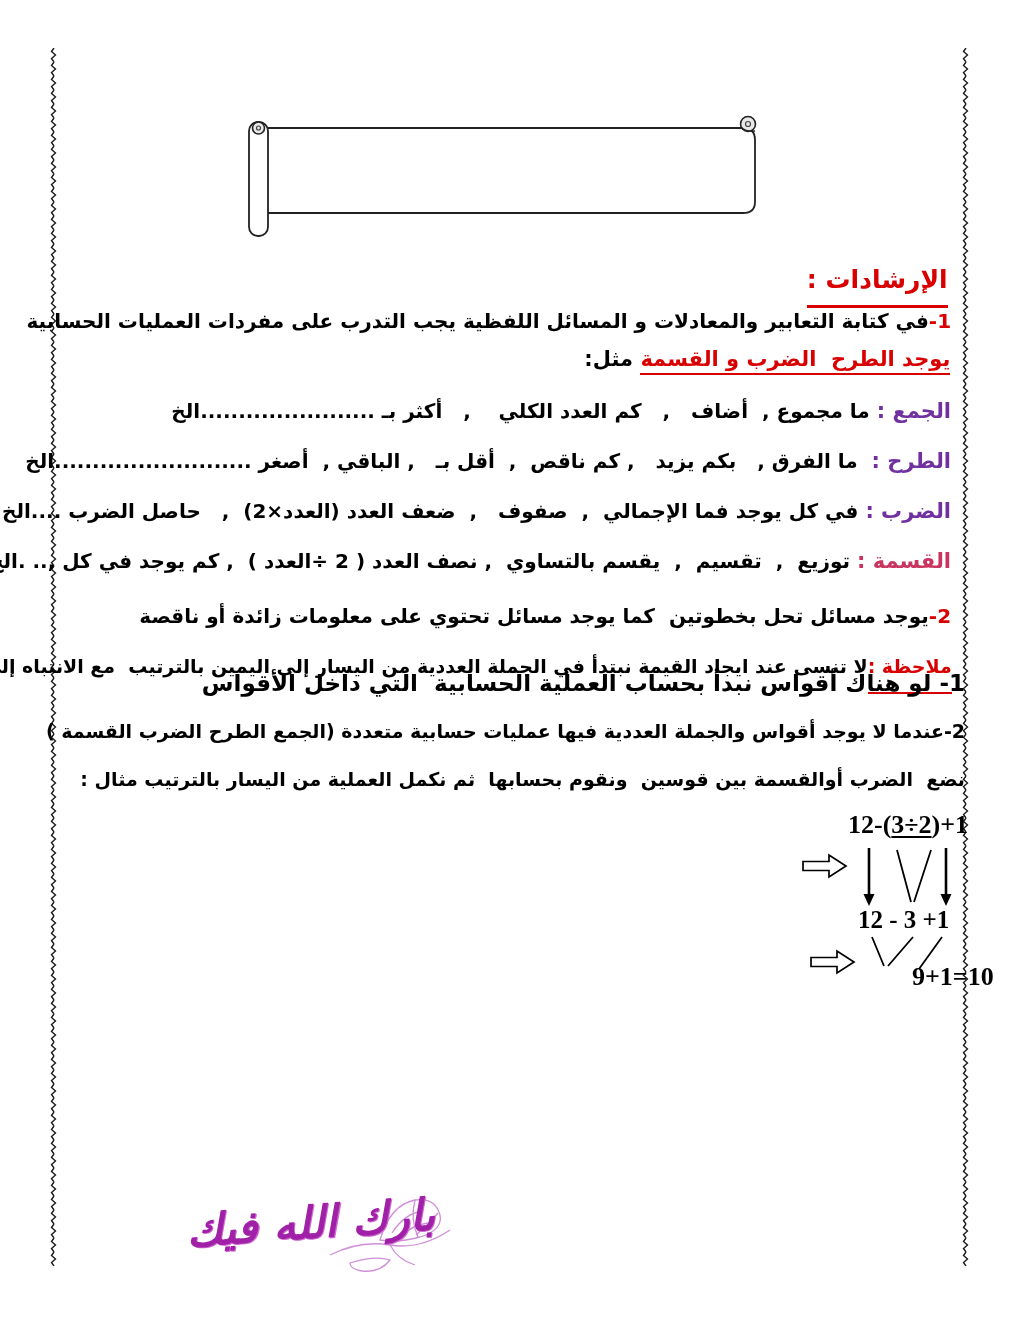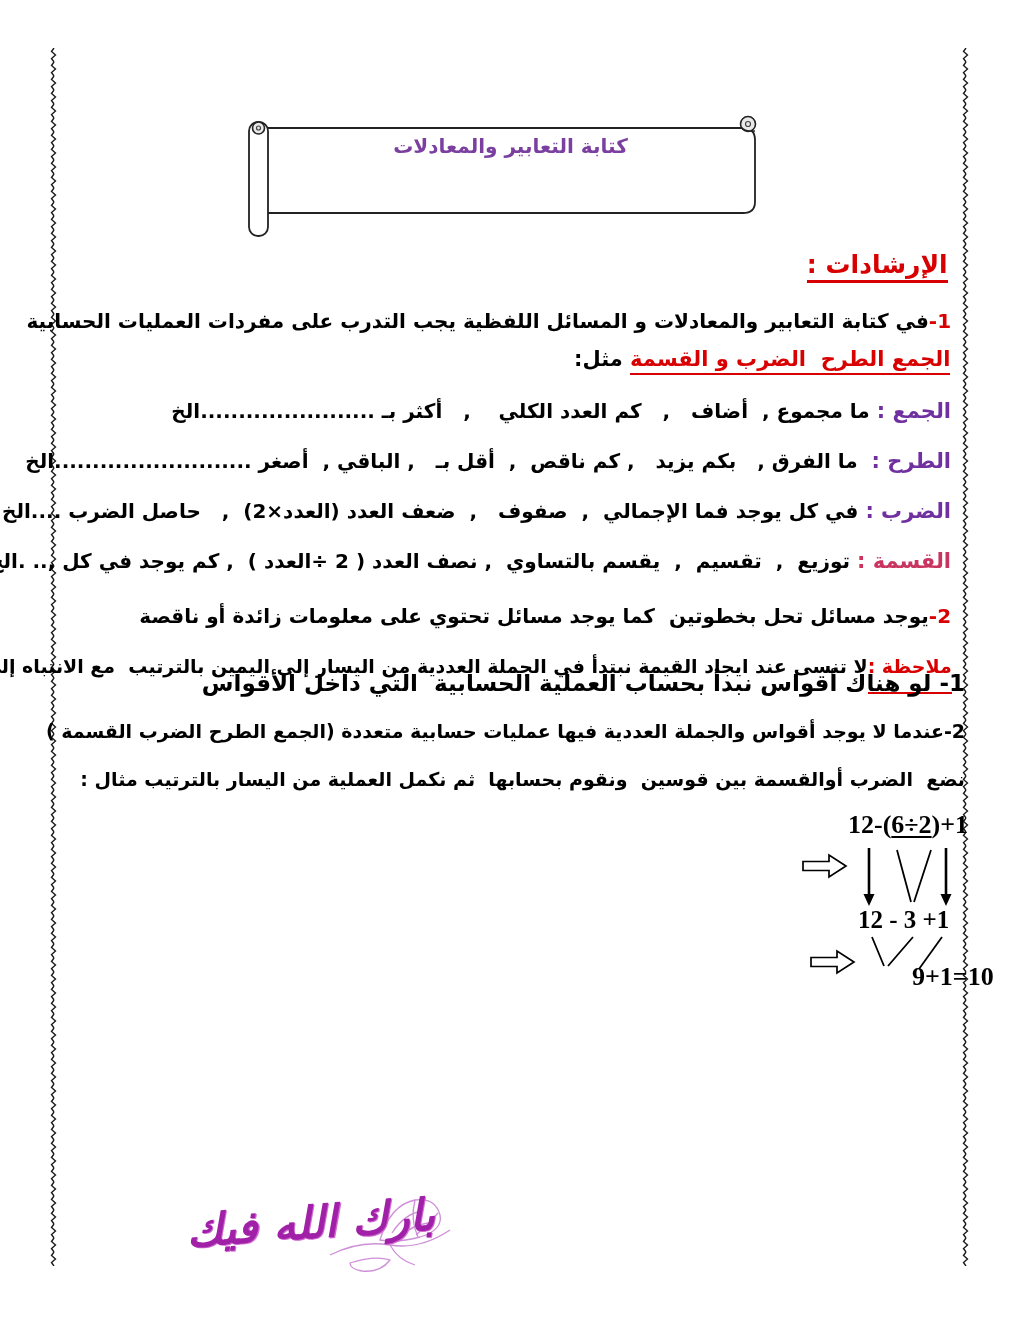"كتابة التعابير والمعادلات" div.banner-text { html: <div>كتابة التعابير والمعادلات</div> -> none }
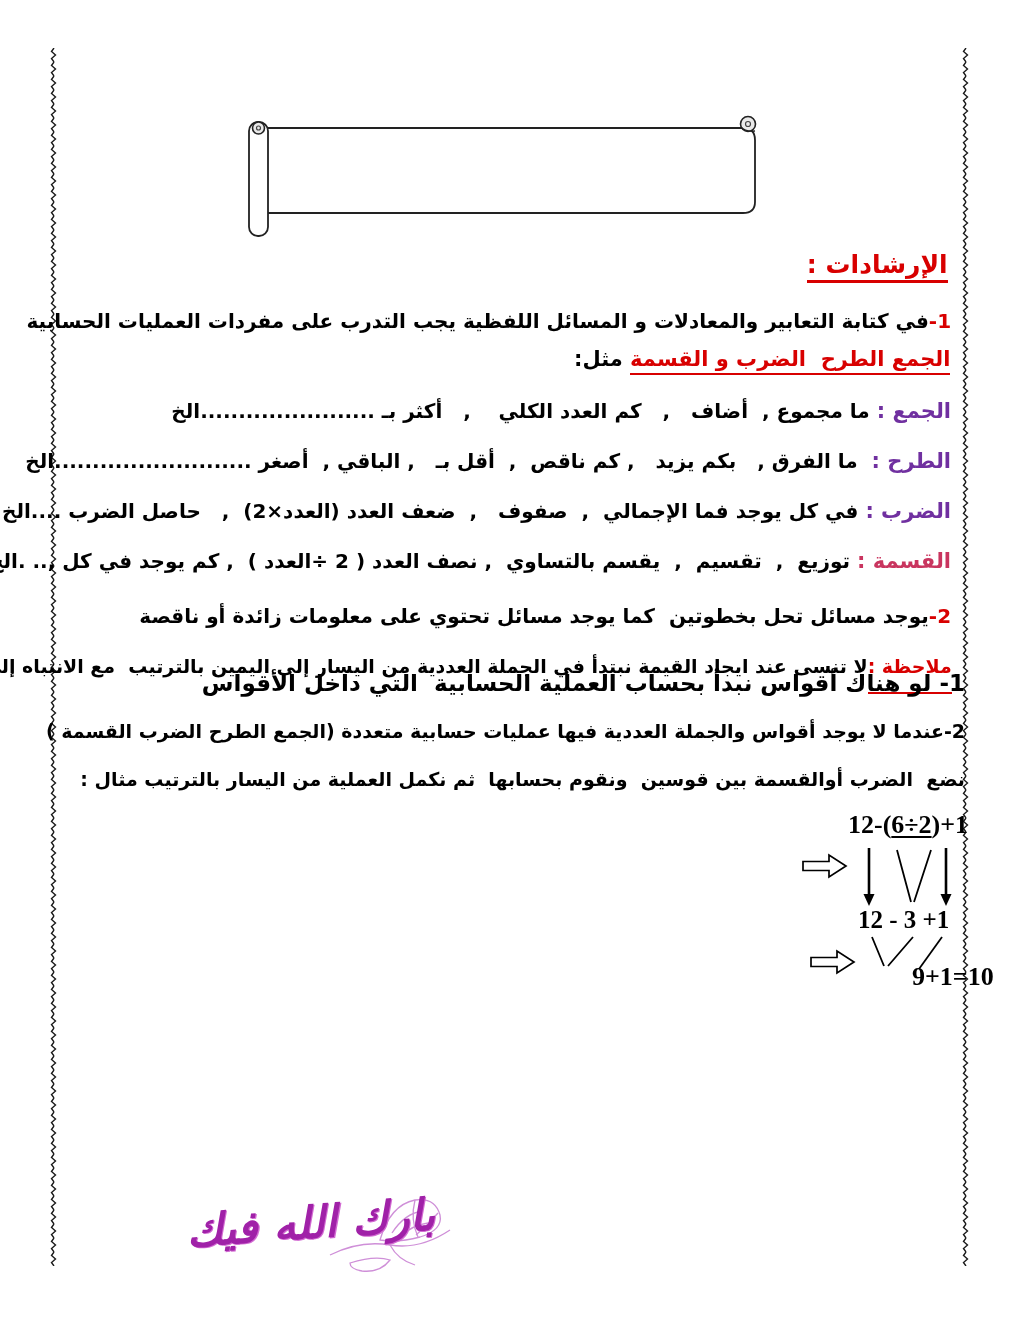"الإرشادات :" .heading .u { margin-top: none -> 15px; padding-bottom: 0 -> 10px }
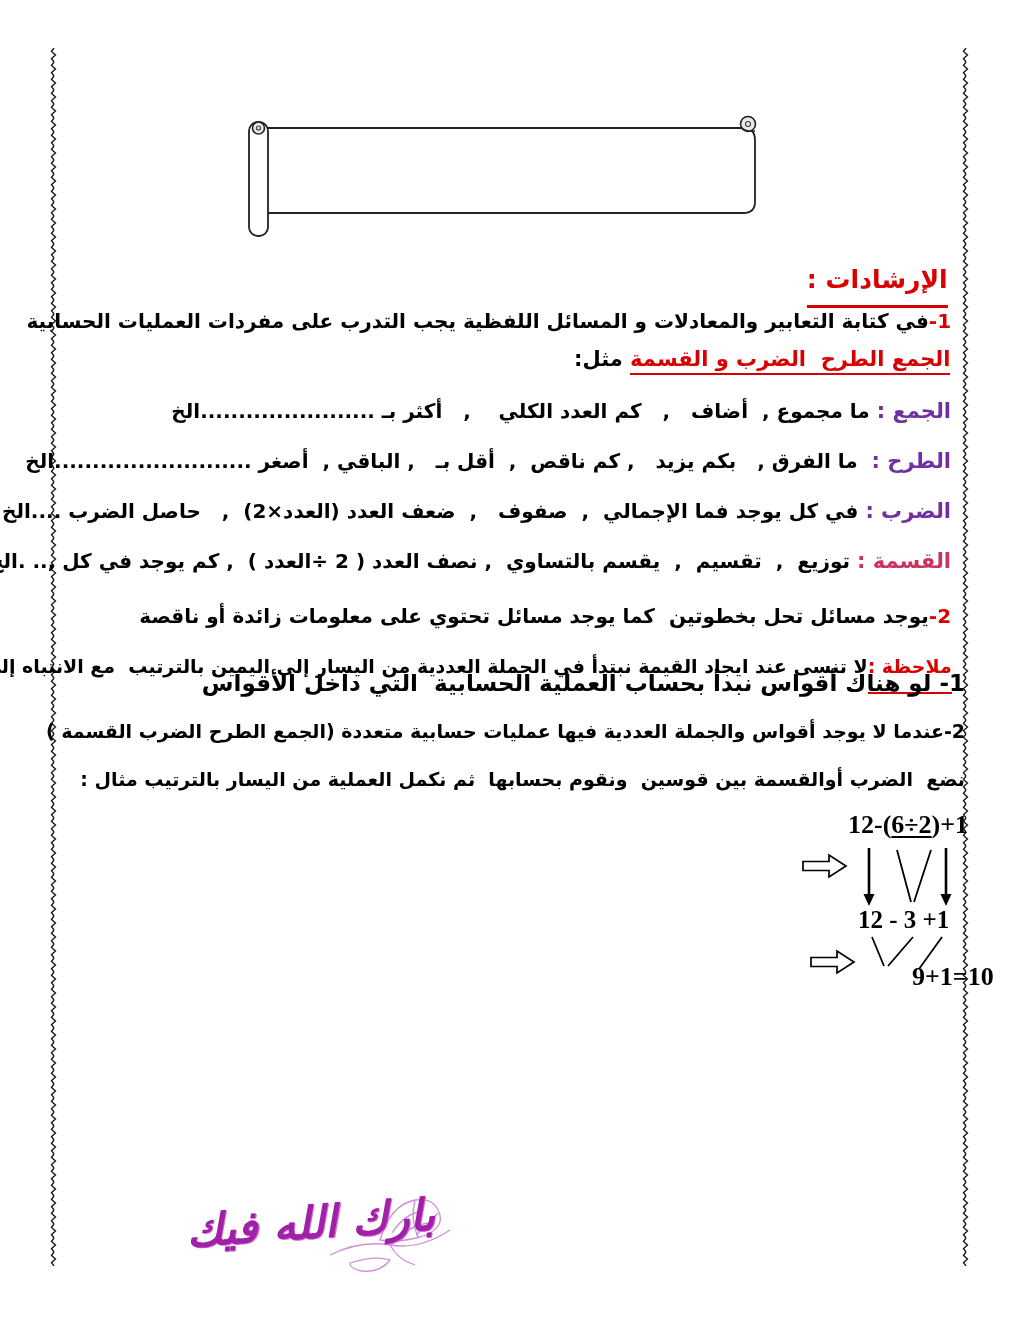"الجمع الطرح الضرب و القسمة" span.ops-red { text: الجمع -> يوجد }
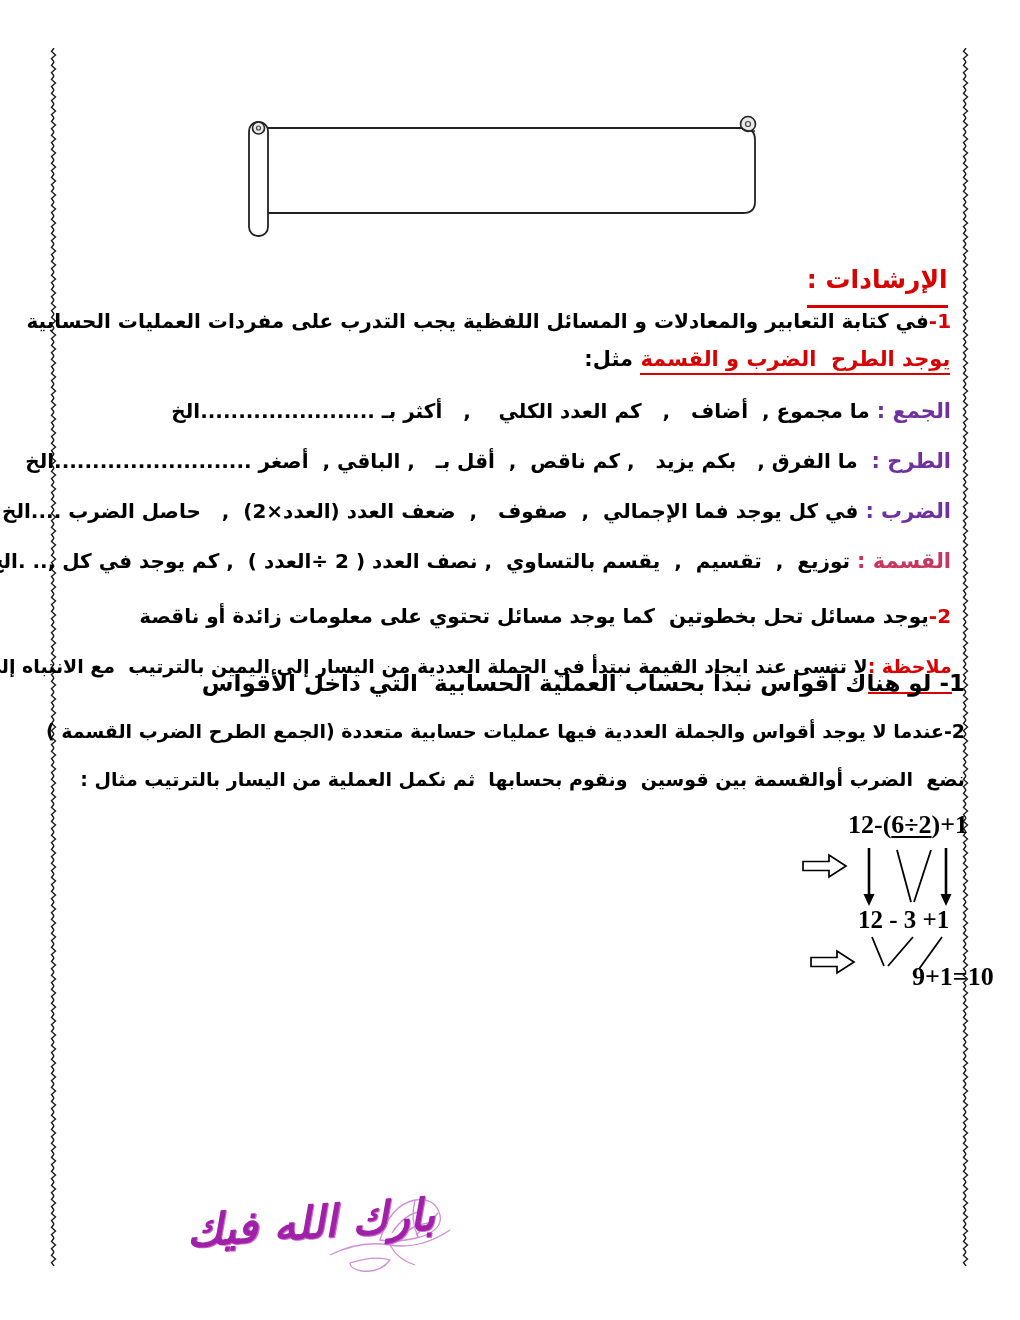"6÷2" span.u { text: 6 -> 3 }
